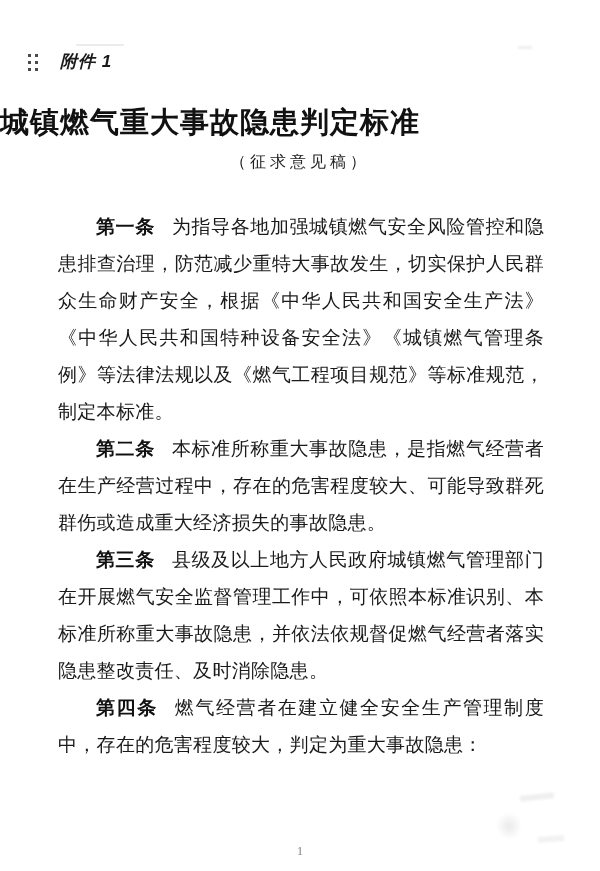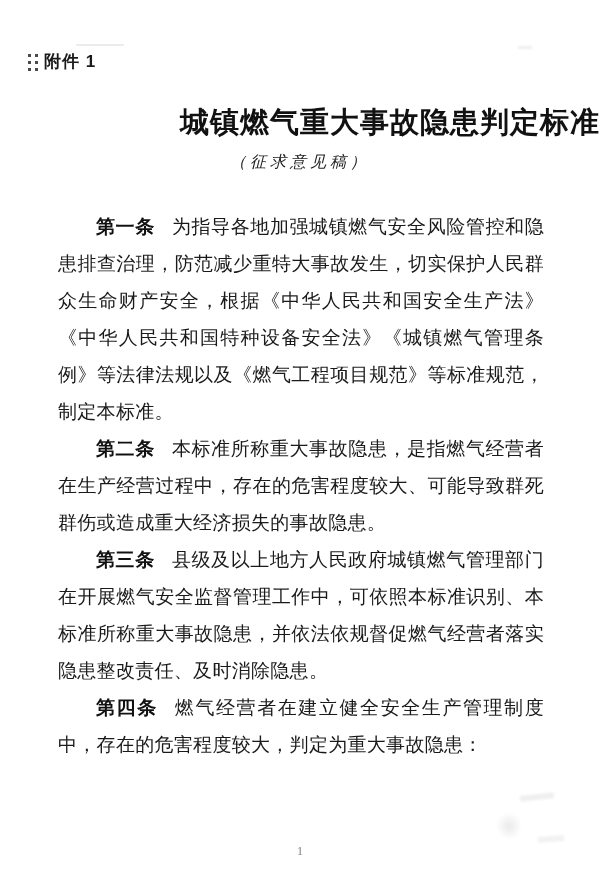"附件 1" .attachment { font-style: none -> italic; left: 44px -> 60px }
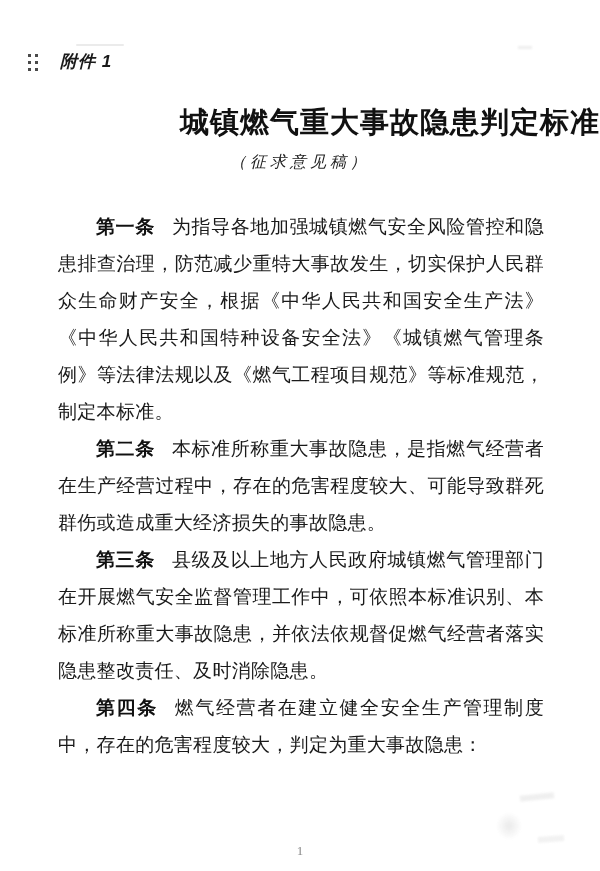"城镇燃气重大事故隐患判定标准" .doc-title { text-align: right -> left }
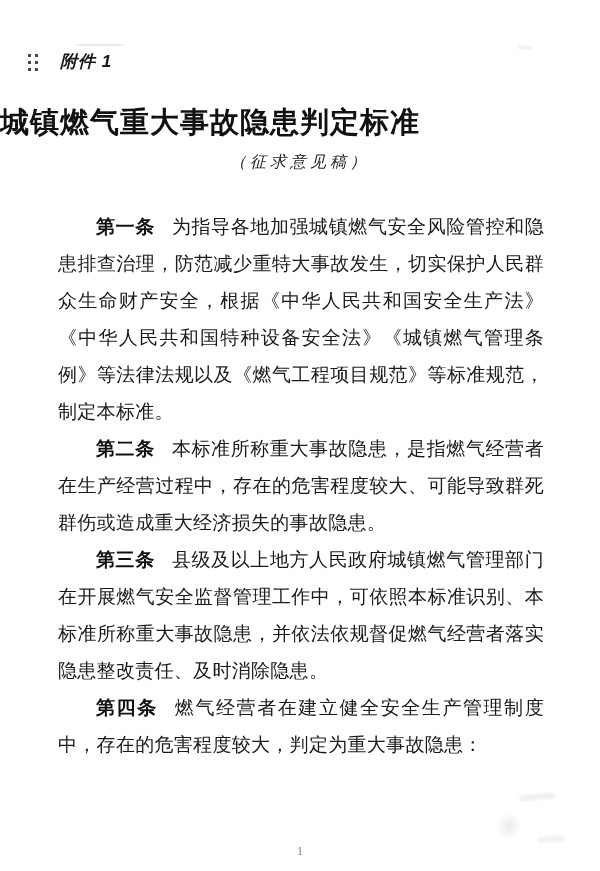"（征求意见稿）" .doc-subtitle { font-style: italic -> none }
